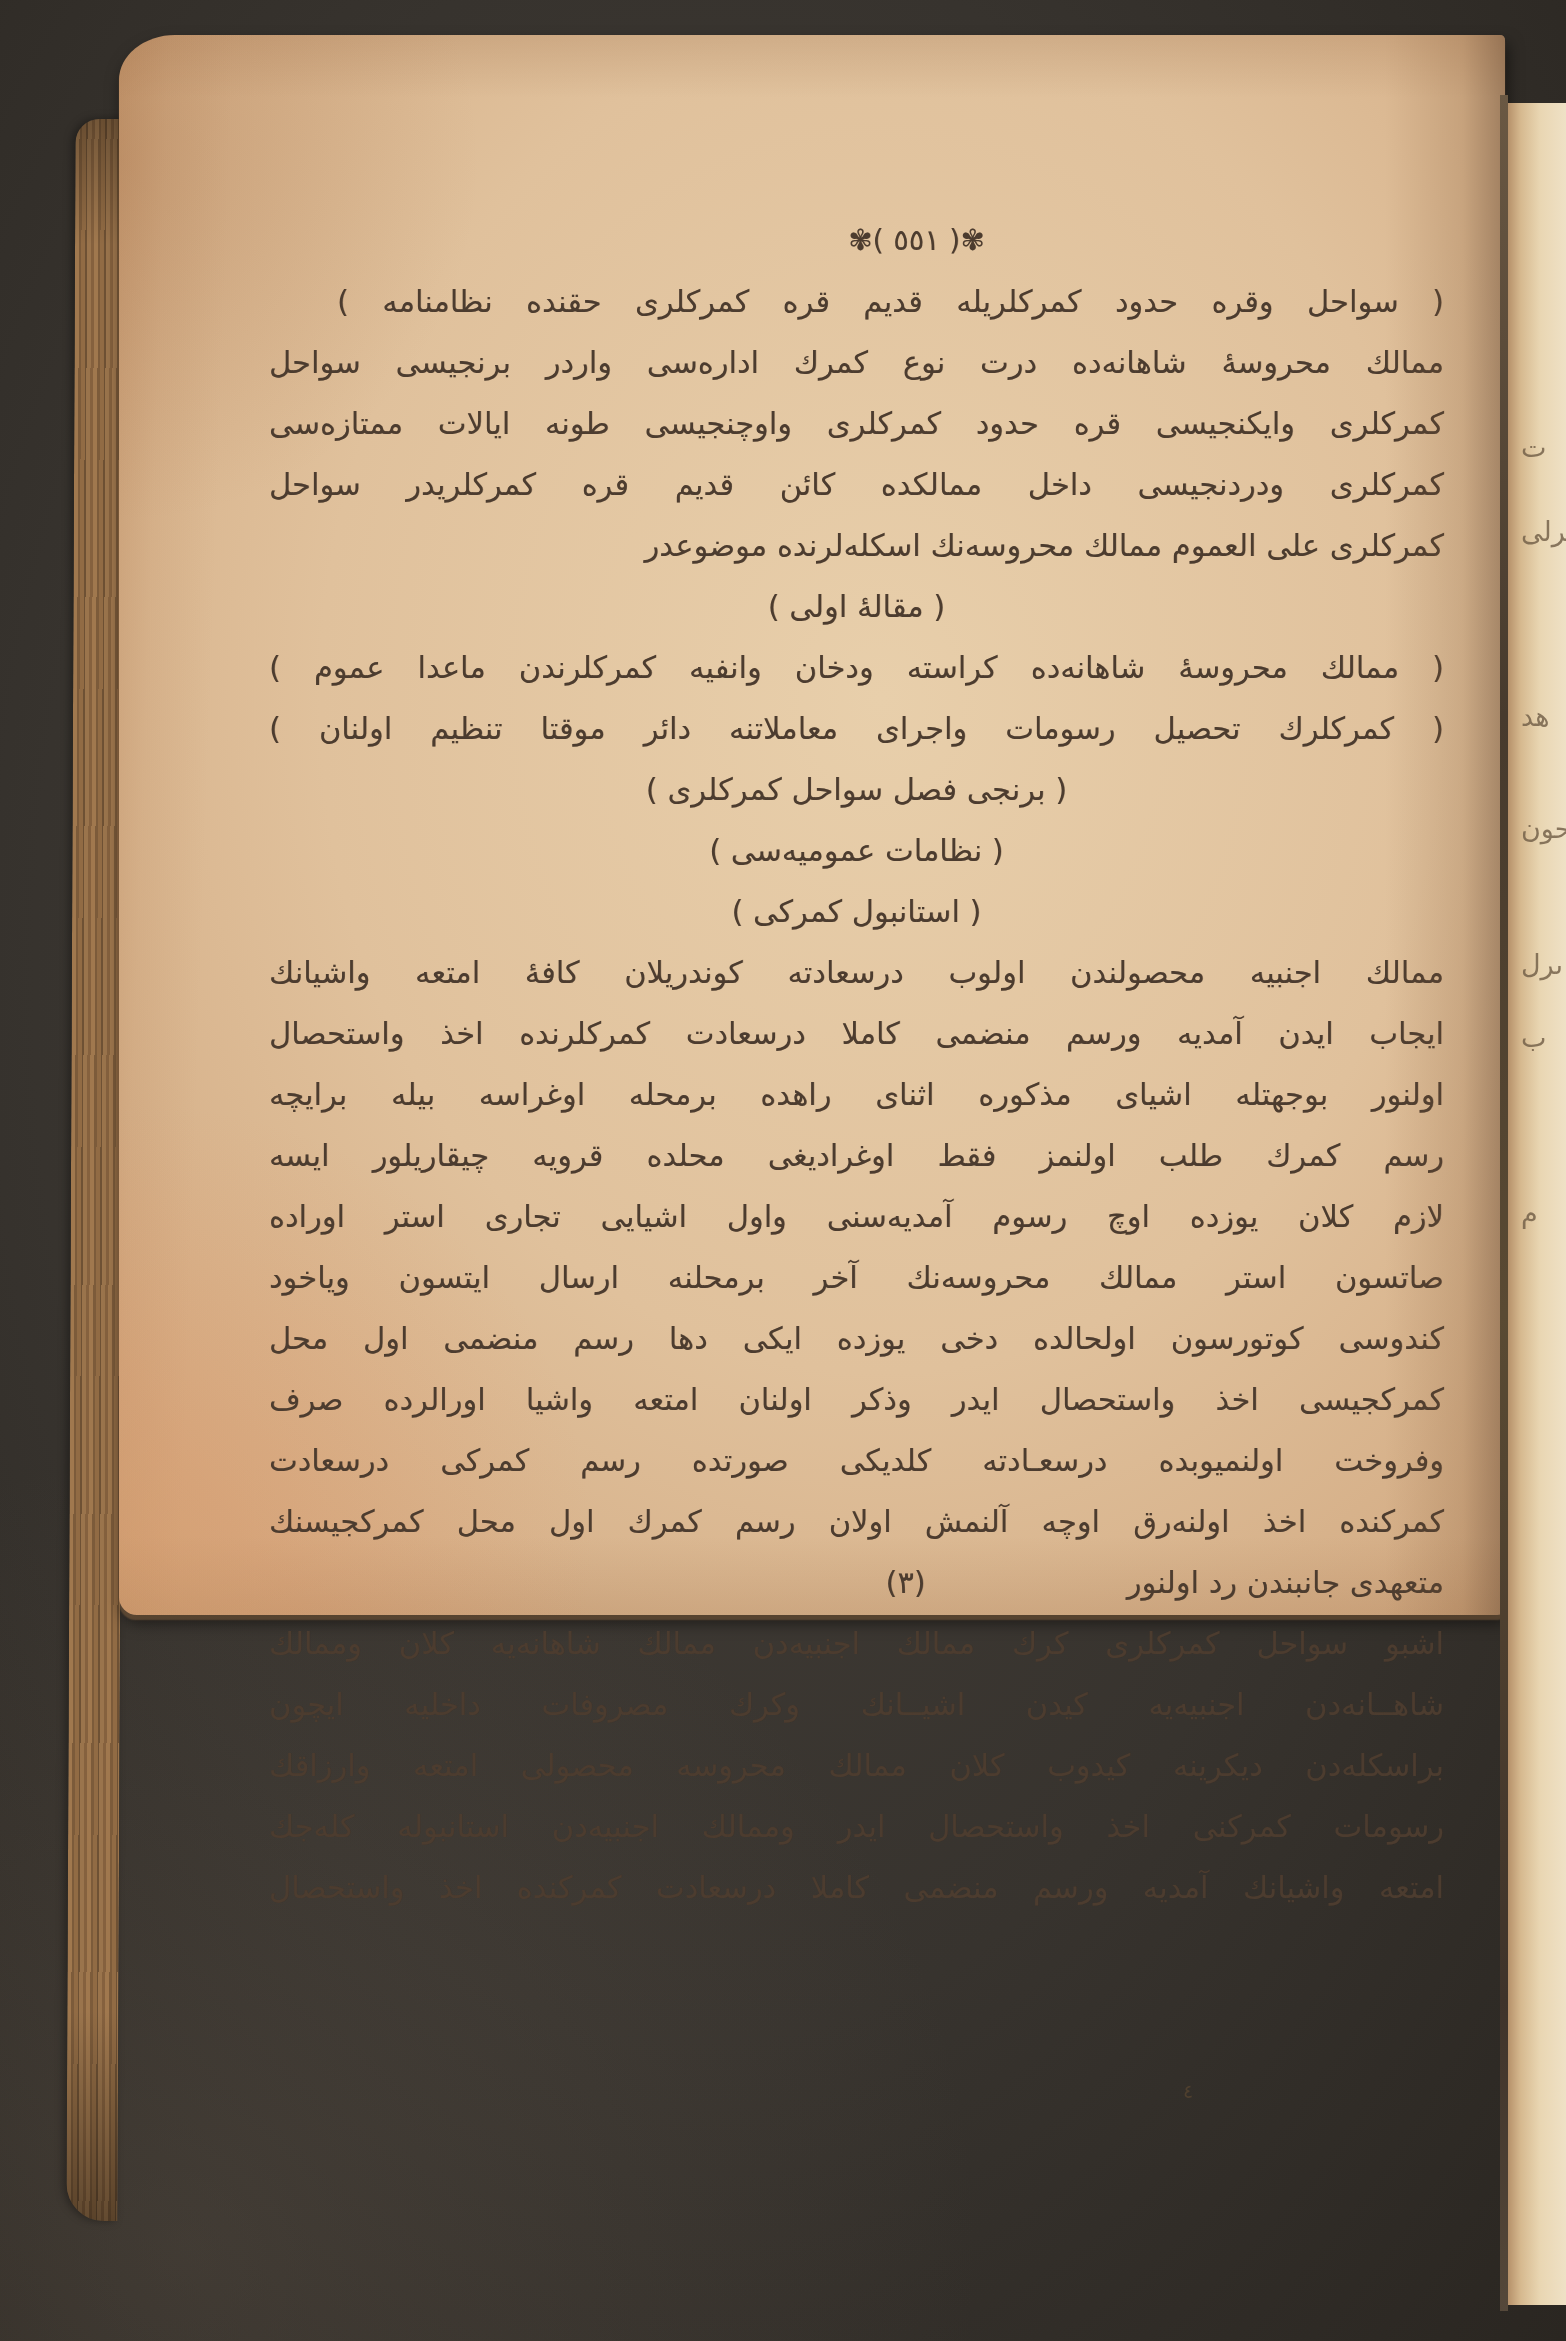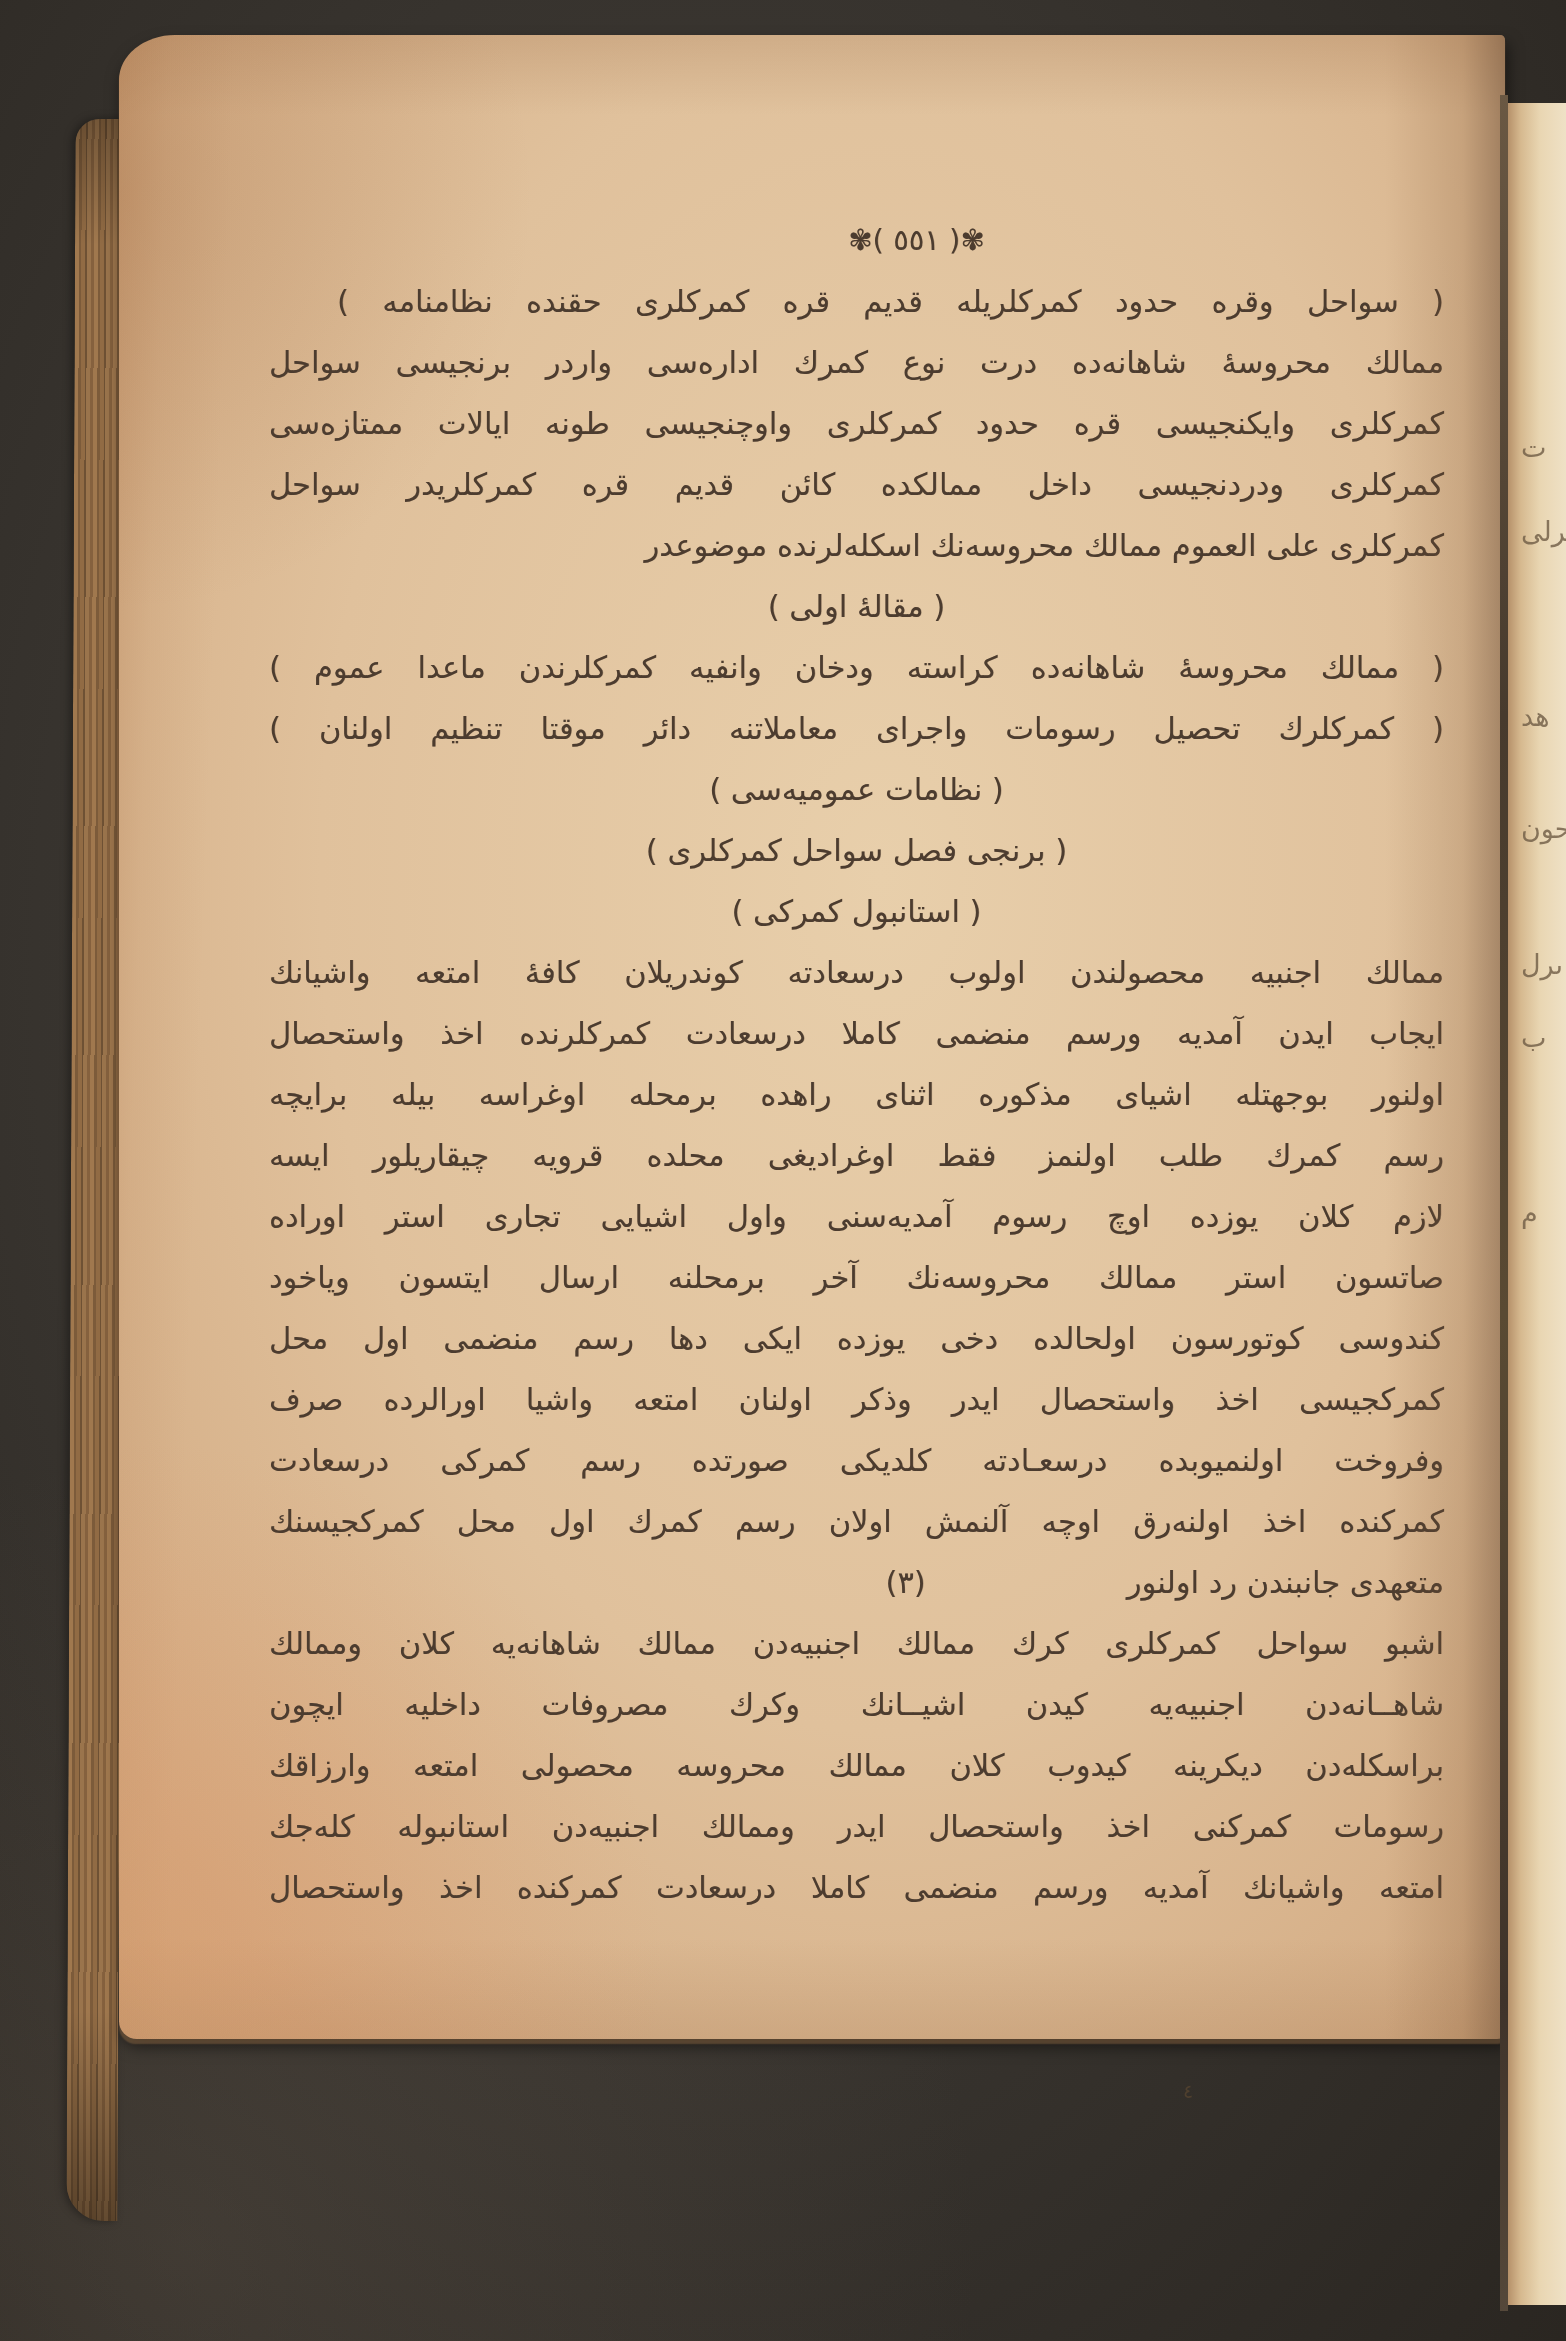"✾( ٥٥١ )✾" .page { height: 2004px -> 1580px }
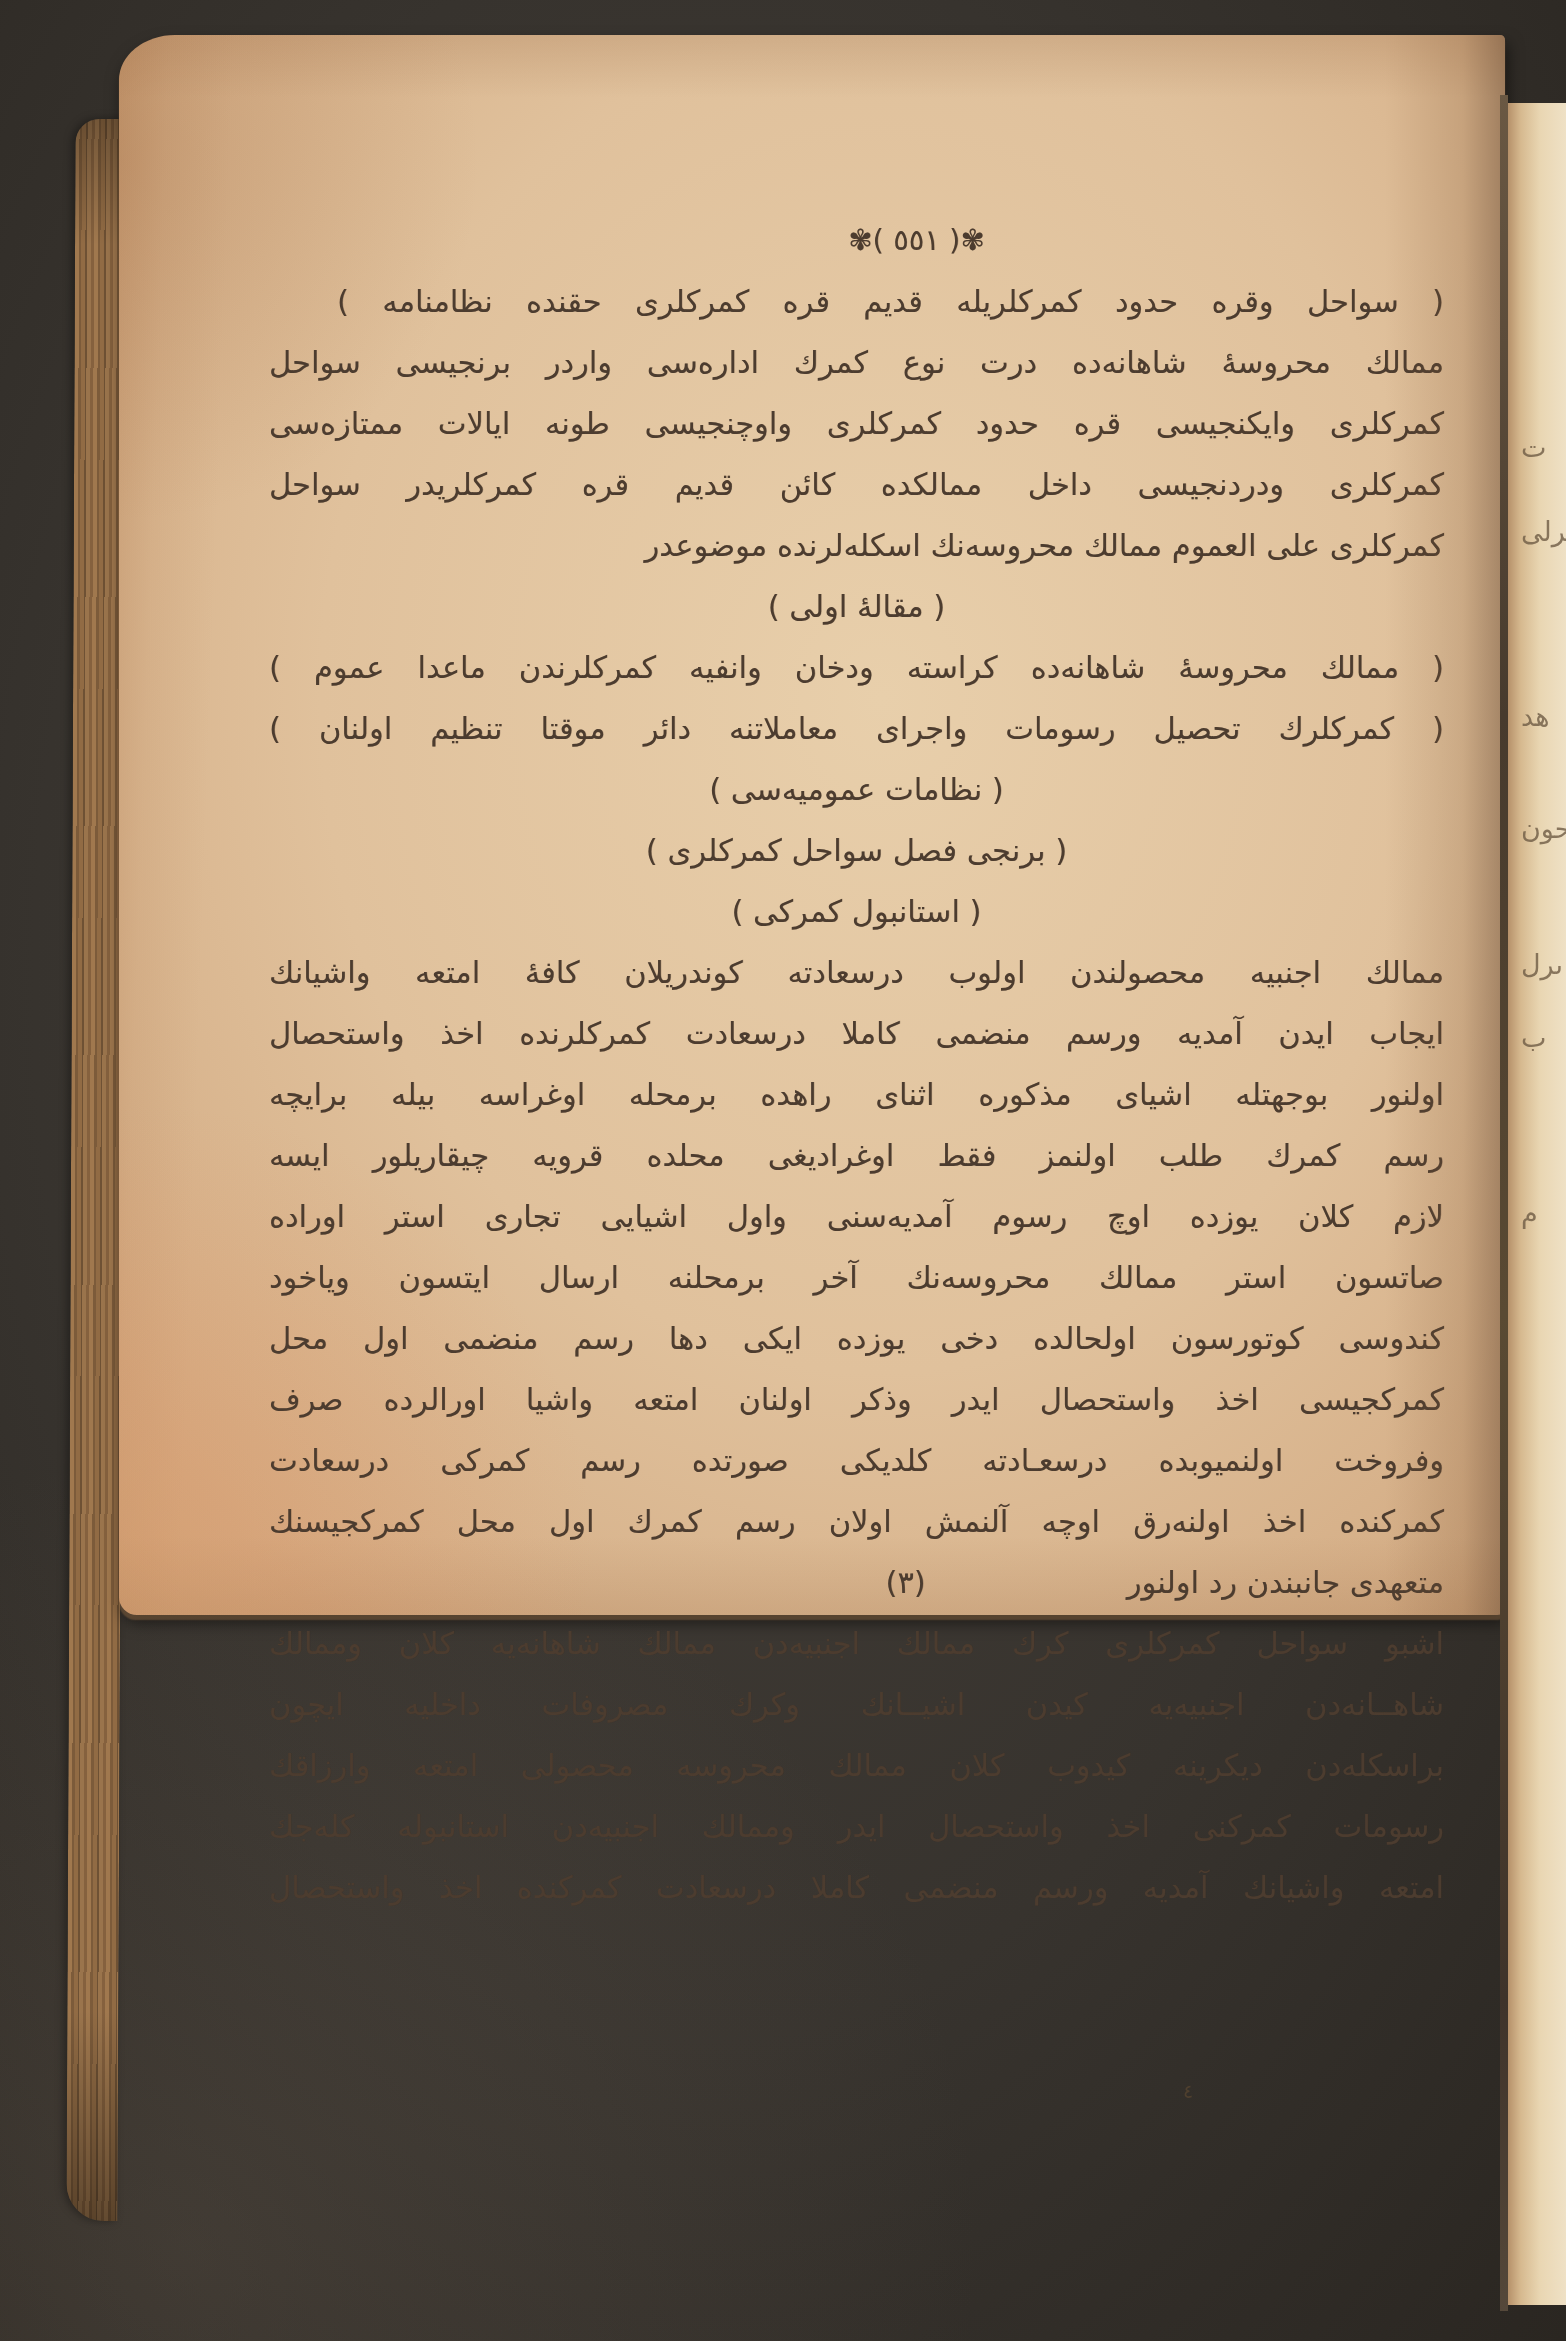"( نظامات عموميه‌سى )" div.line { order: before "( برنجى فصل سواحل كمركلرى" -> after "( برنجى فصل سواحل كمركلرى" }
